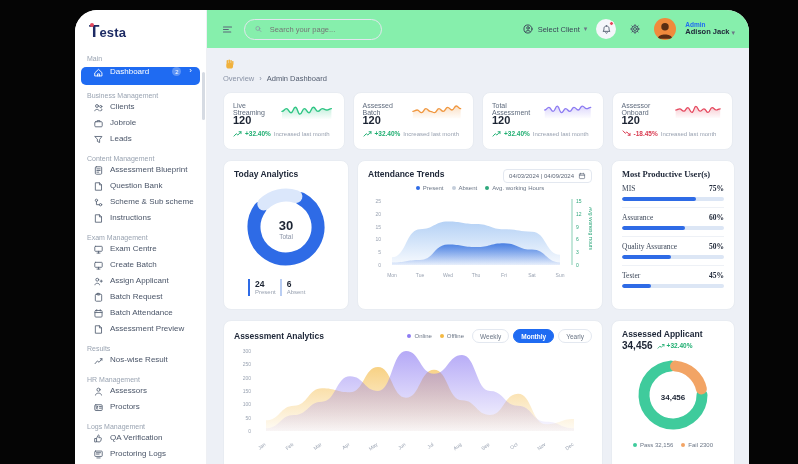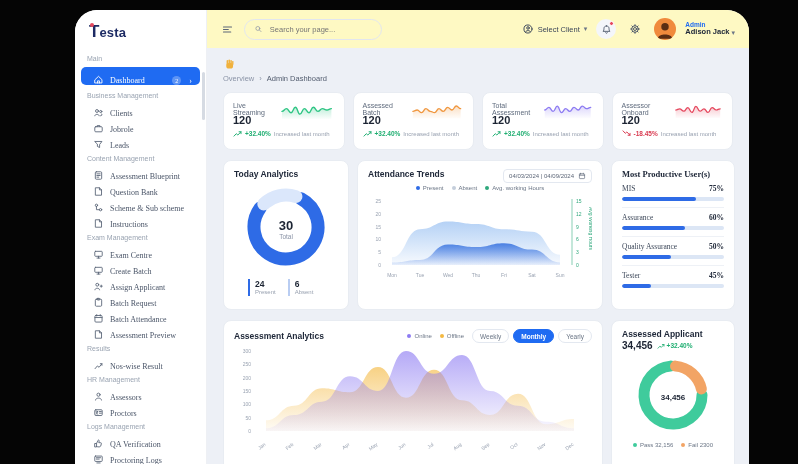"Search your page..." #topbar { background: #fef9c3 -> #86efac }
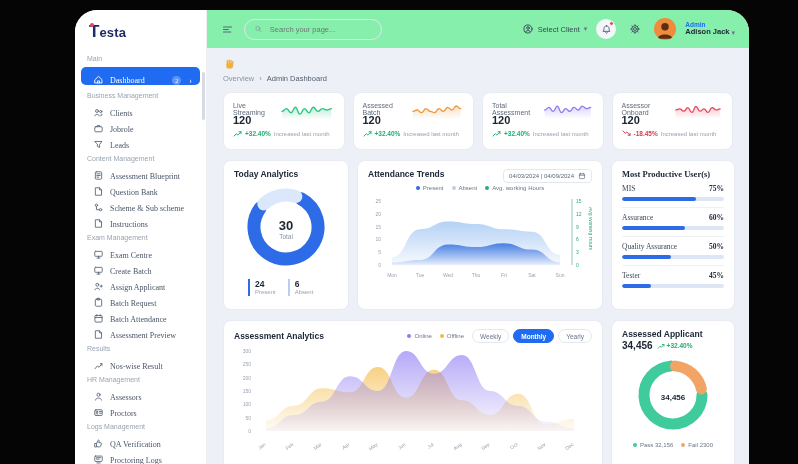"Dashboard" .side-item { align-items: flex-end -> flex-start; font-family: Liberation Serif, serif -> none }
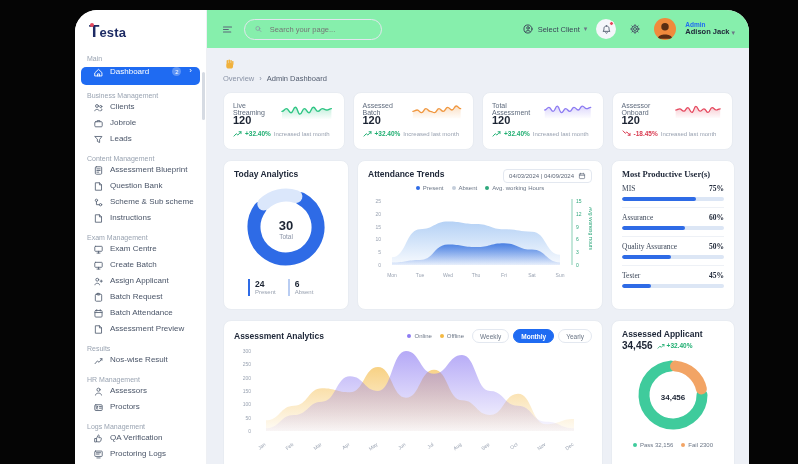"24" .att-stats { gap: 12px -> 4px }
